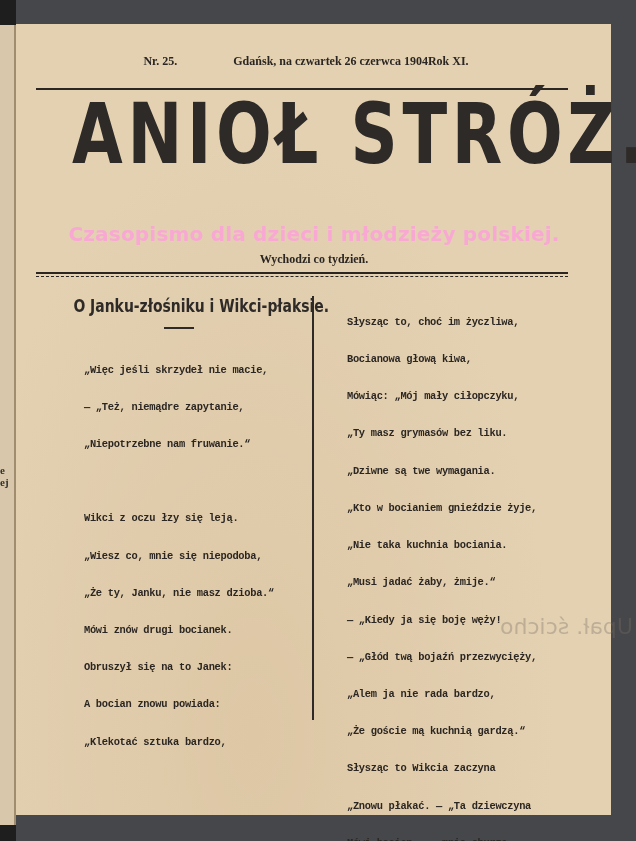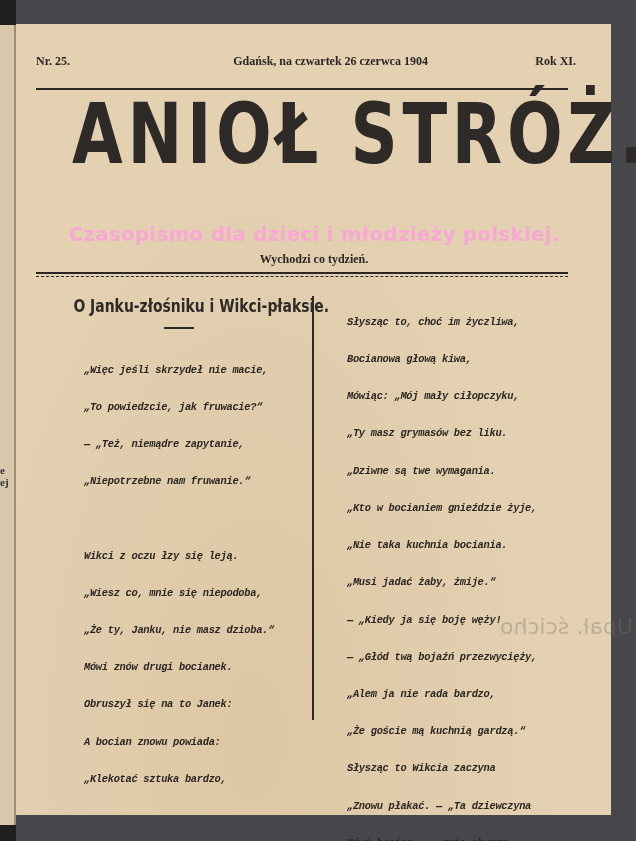"Nr. 25." .header-line { justify-content: space-between -> center }
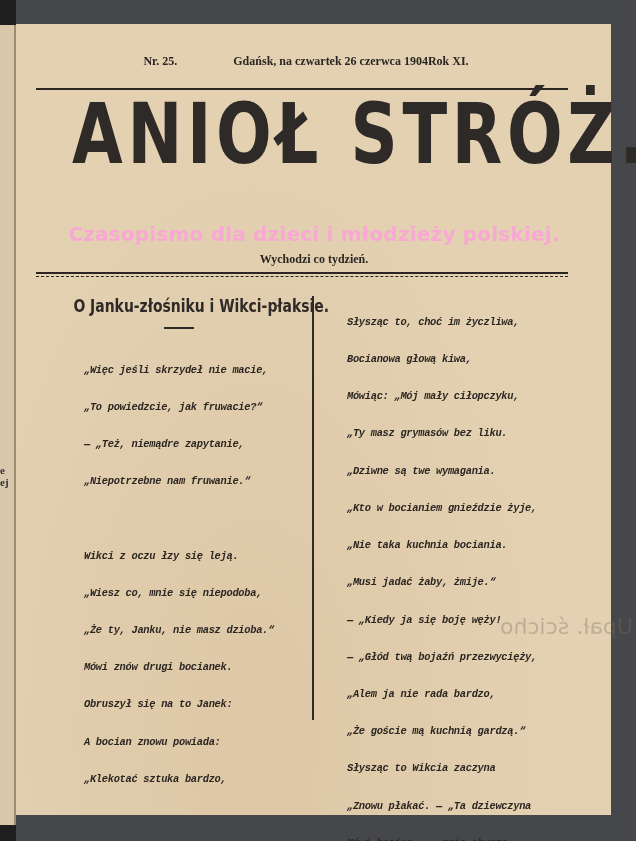"Słysząc to, choć im życzliwa," .line { font-style: italic -> none }
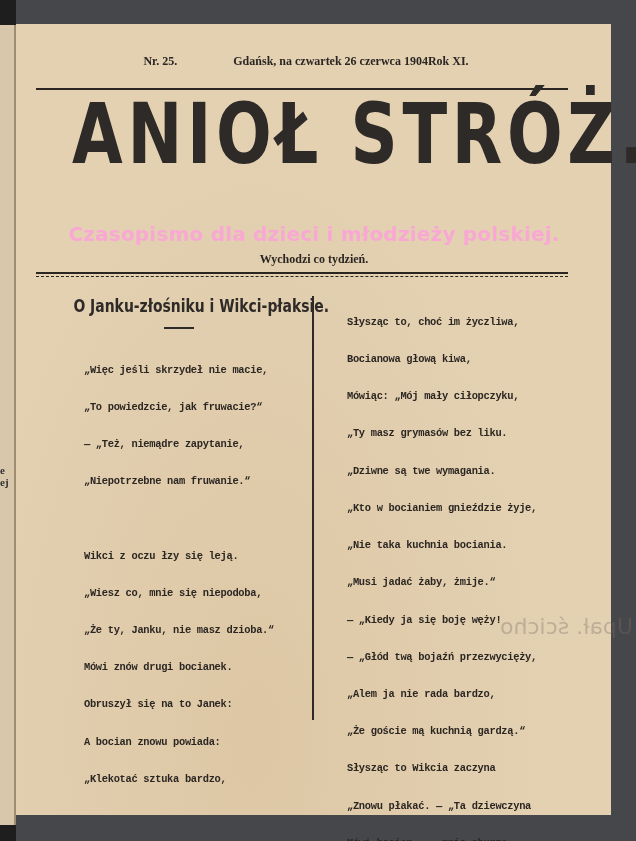"„To powiedzcie, jak fruwacie?“" span.line { html: <span>„To powiedzcie, jak fruwacie?“</span> -> none }
